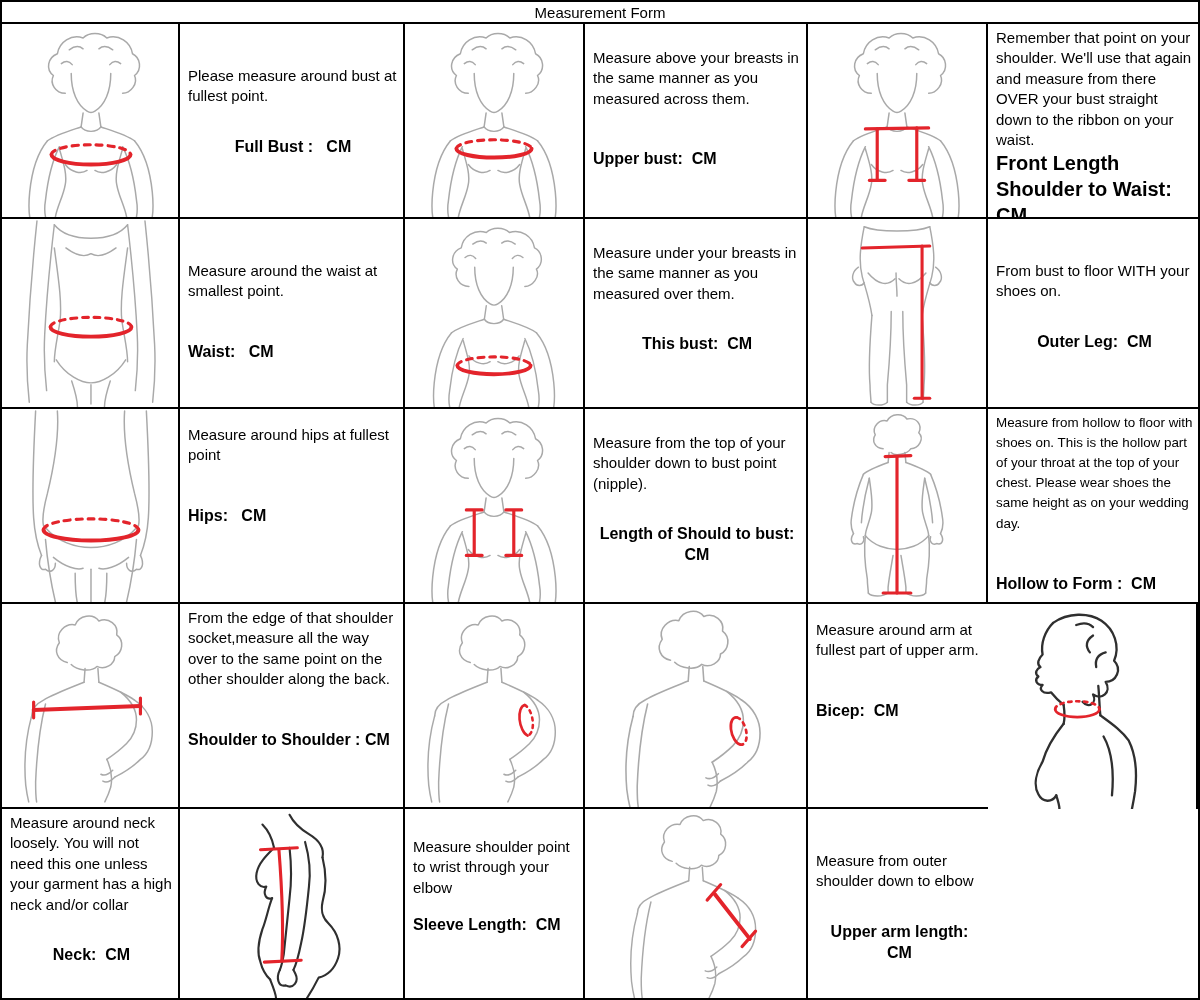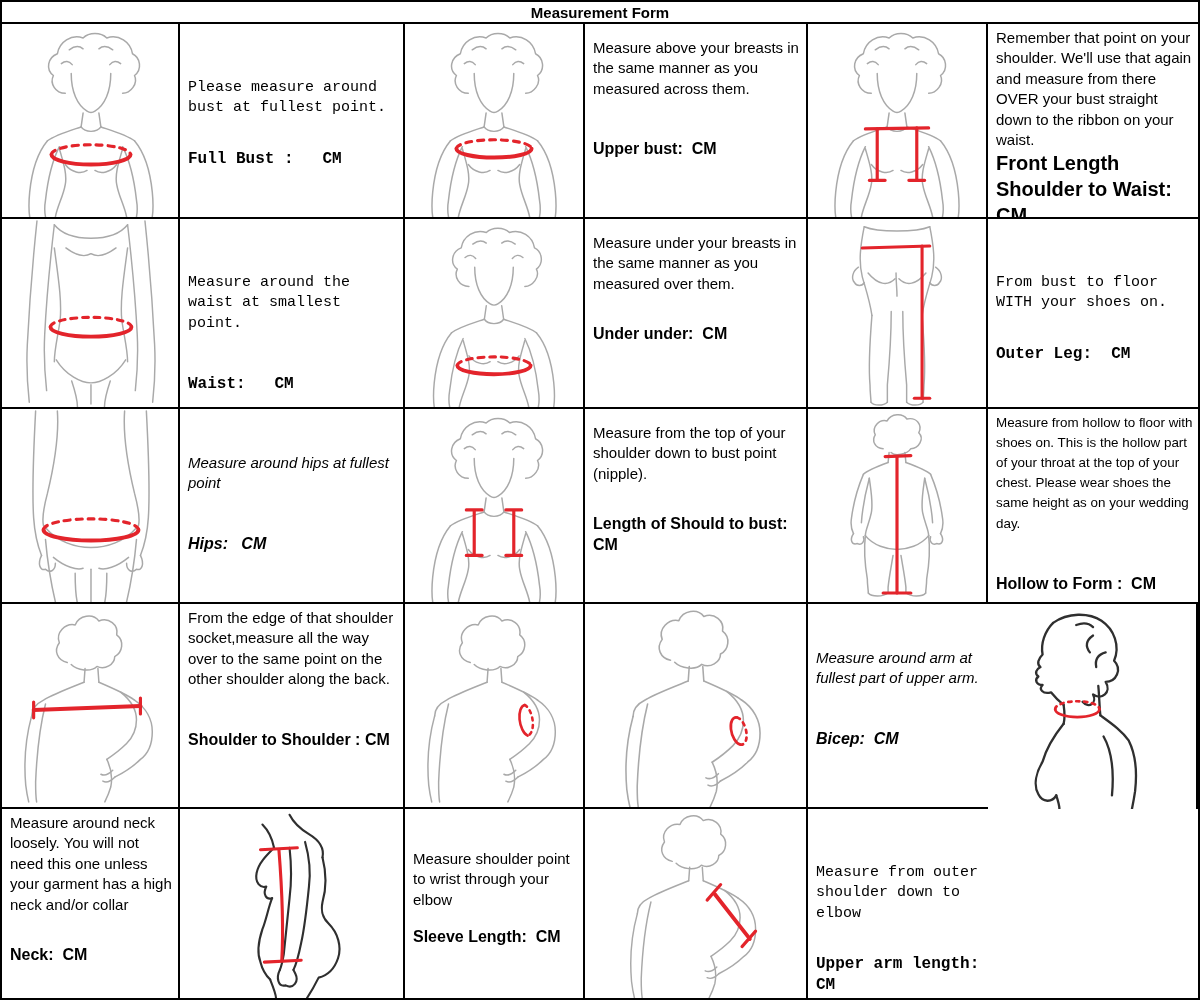"Measurement Form" .titlebar { font-weight: bold -> normal }
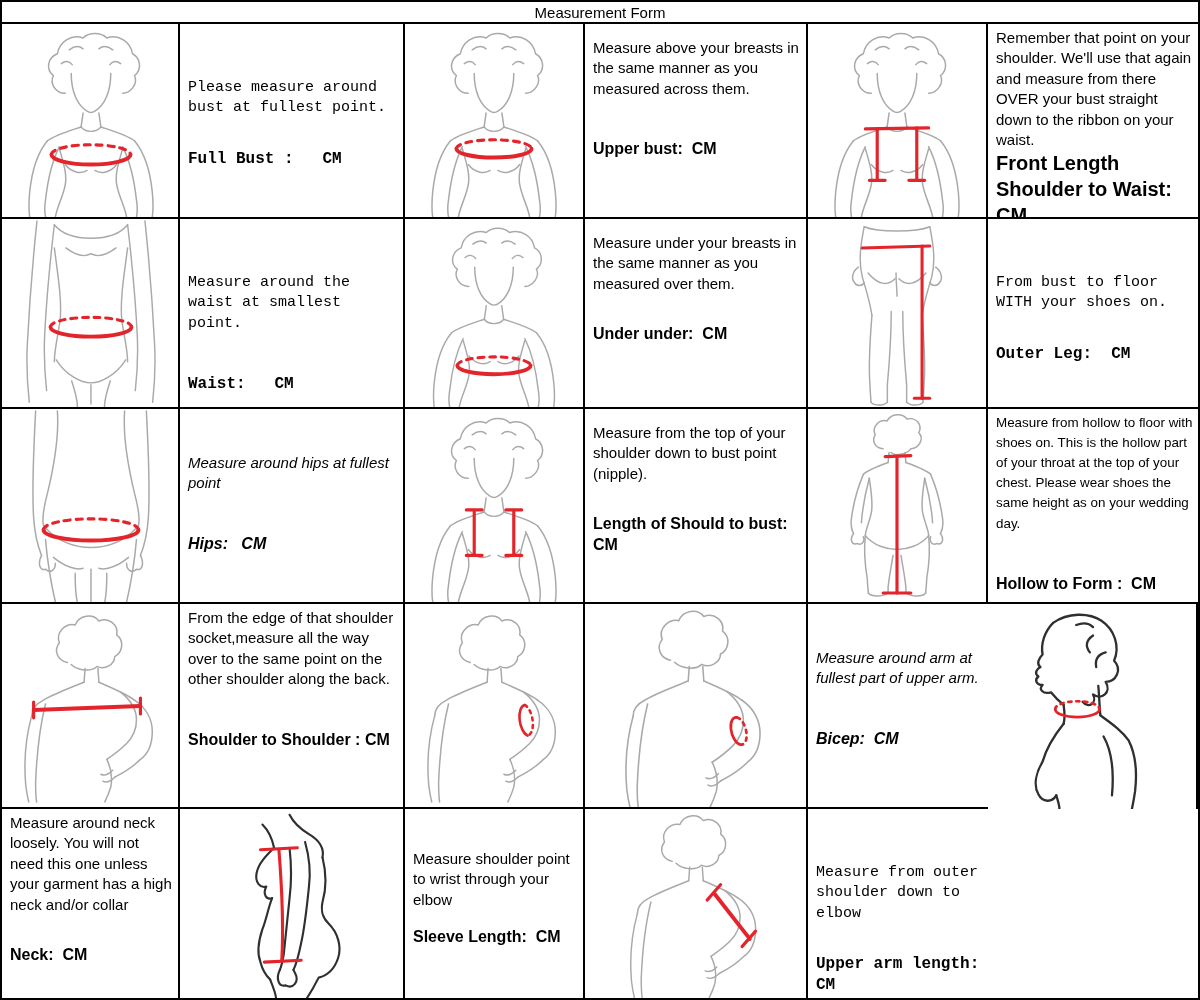"Measure above your breasts in" .pt-14 { padding-top: 14px -> 24px }
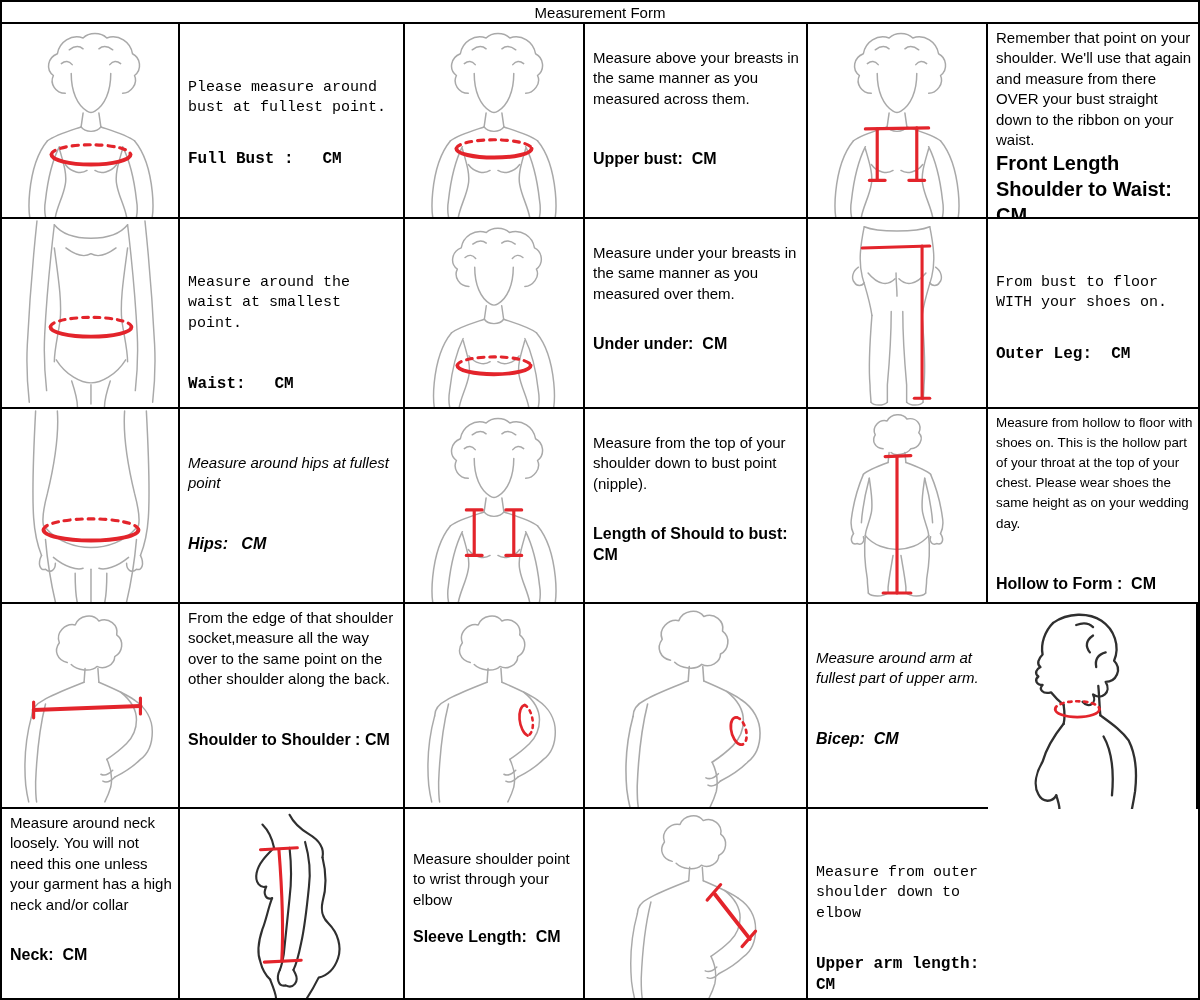"Please measure around bust at" .pt-38 { font-family: Liberation Mono, monospace -> none; padding-top: 54px -> 42px }
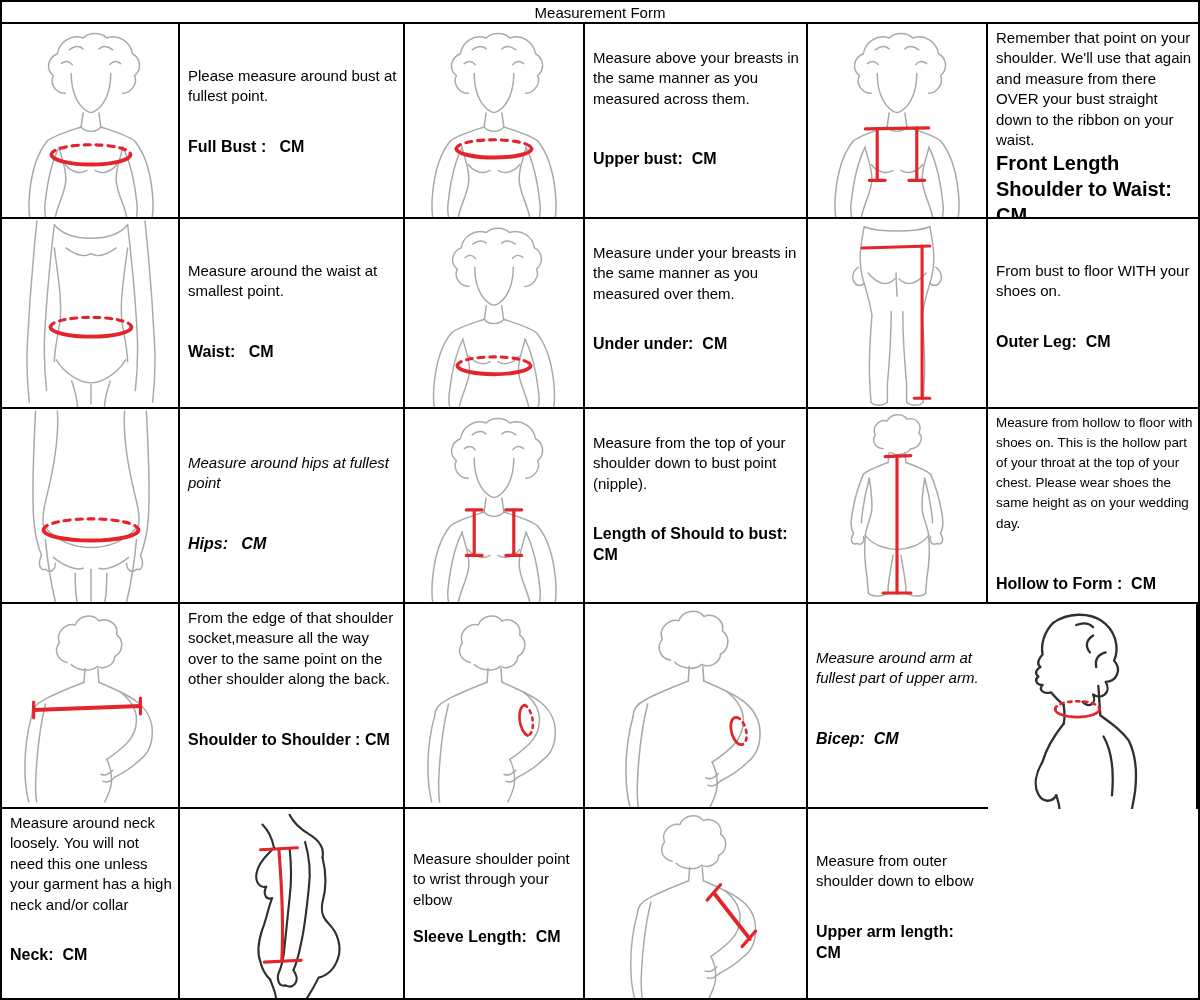"Full Bust : CM" .mt-30 { text-align: none -> center }
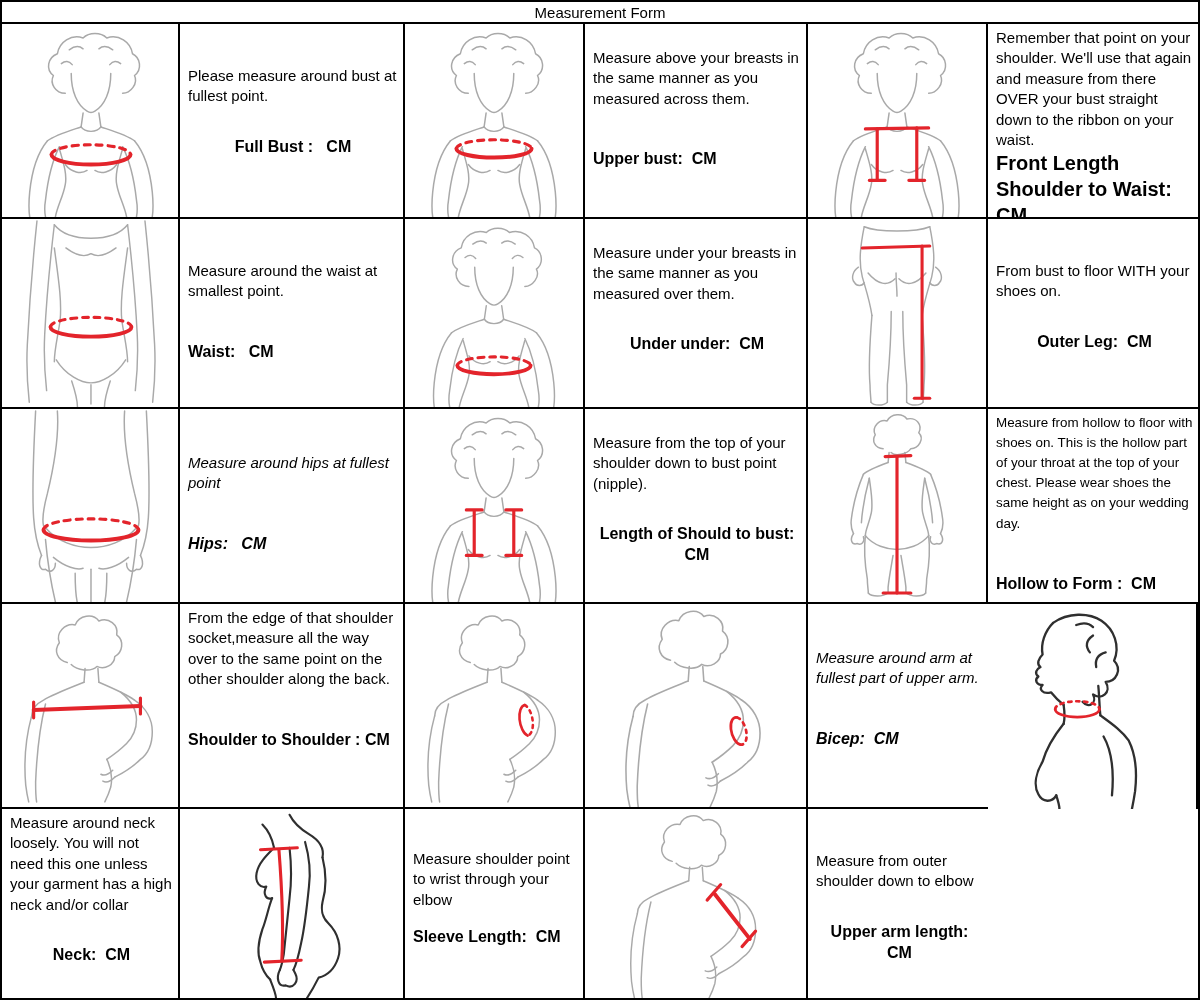"Under under: CM" p.label { text: Under under -> This bust }
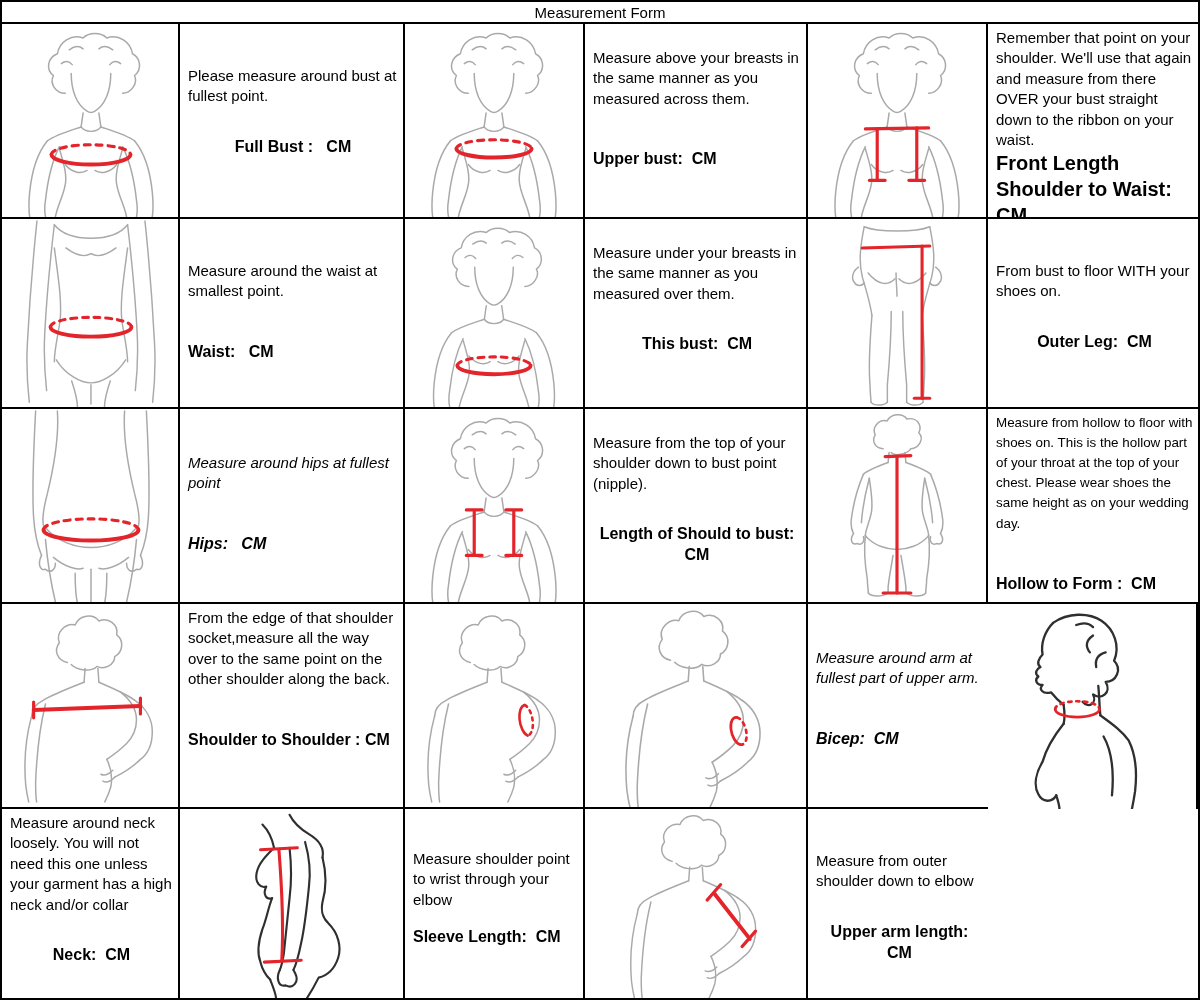"Measure around hips at fullest" .pt-44 { font-style: italic -> none; padding-top: 44px -> 16px }
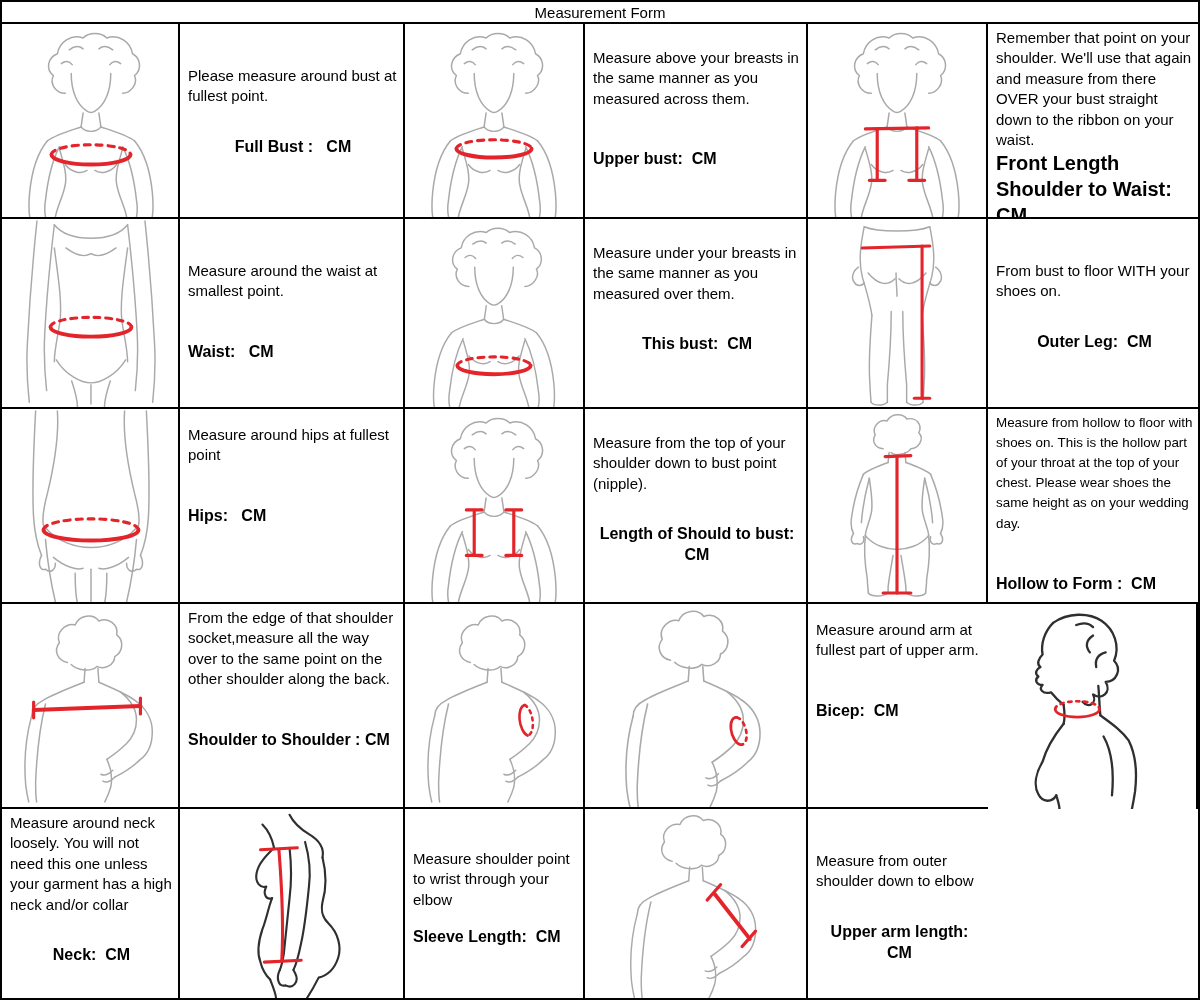"Measure shoulder point to wrist" .pt-28 { padding-top: 40px -> 28px }
